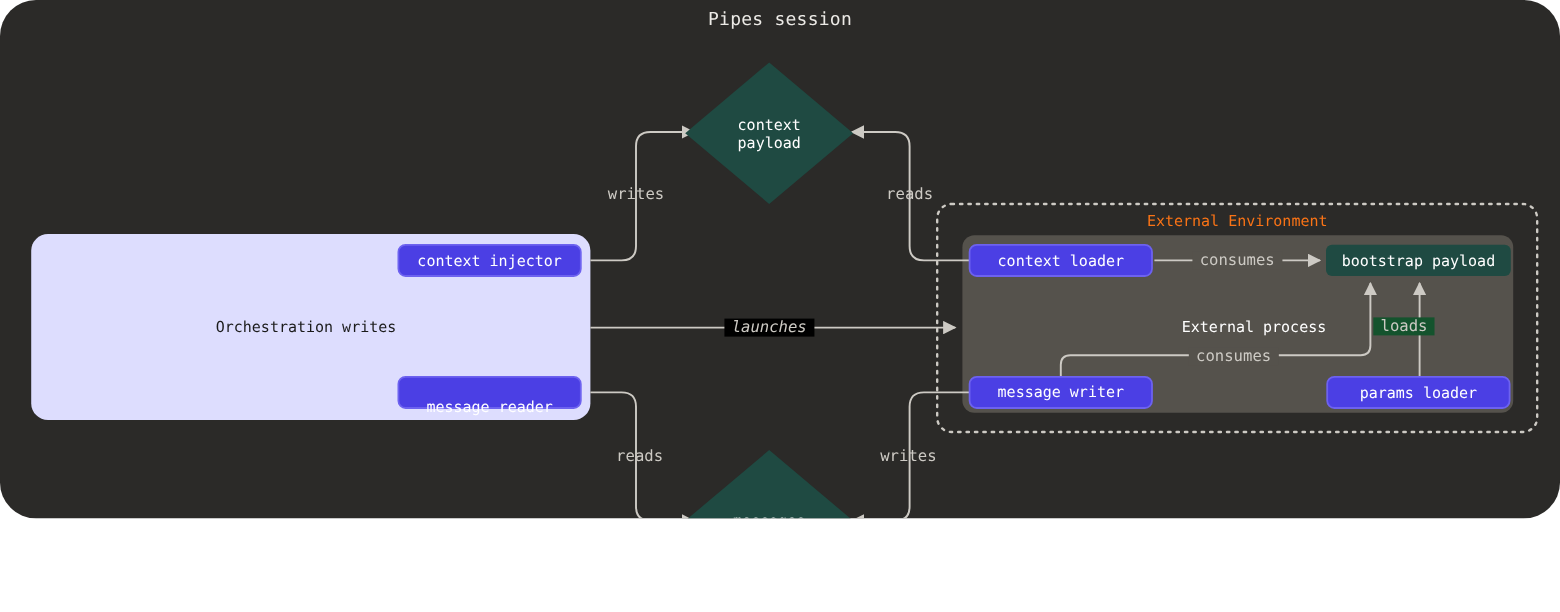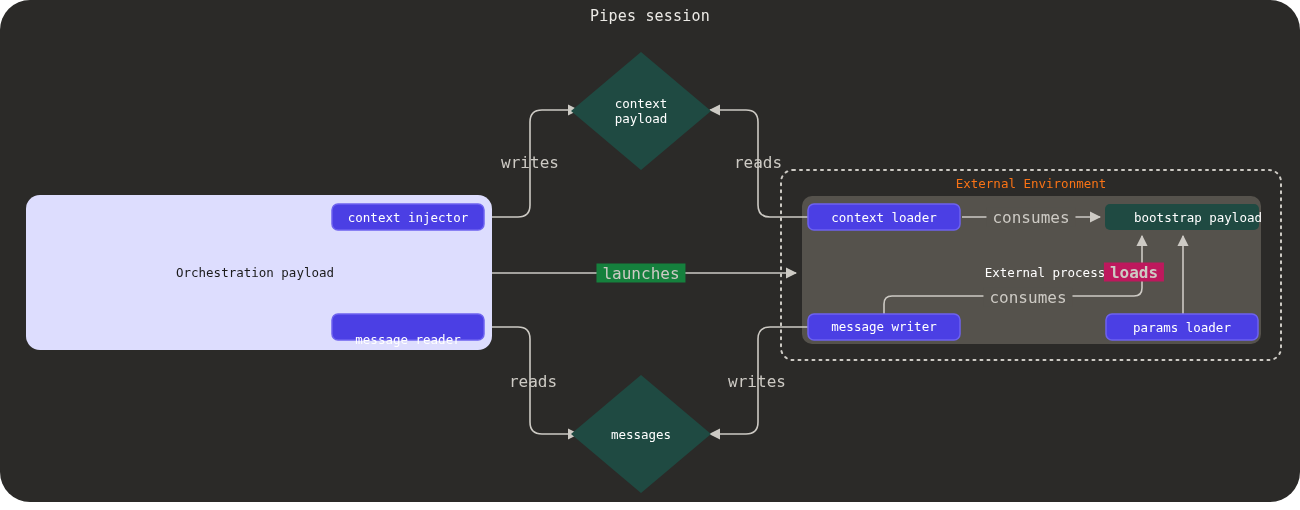"Pipes session" #canvas { height: 502px -> 432px }
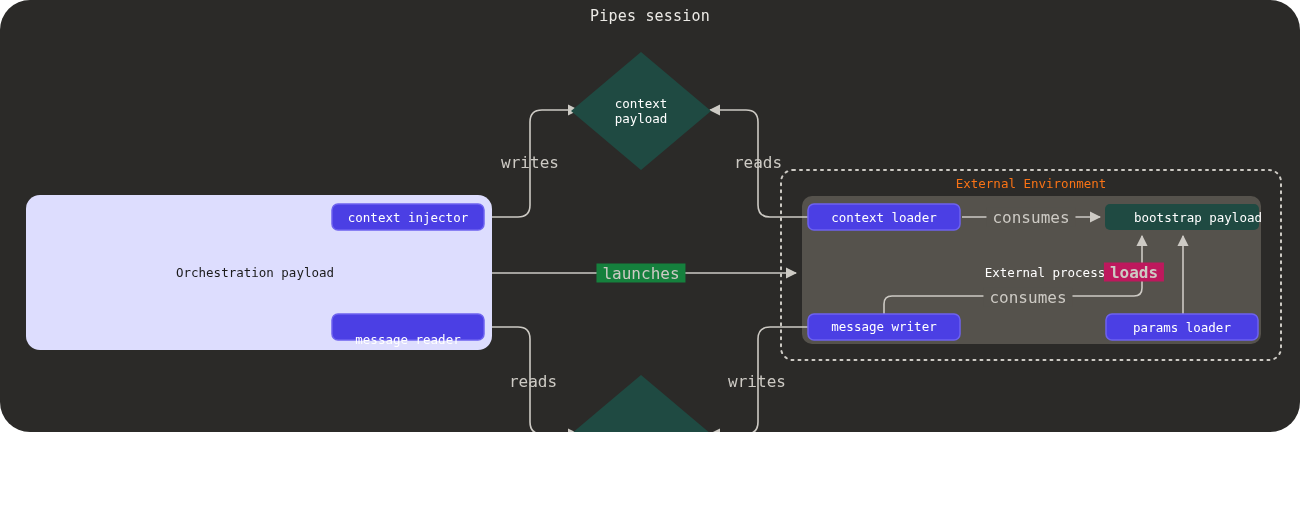"writes" .edge-label { font-size: 16px -> 13px }
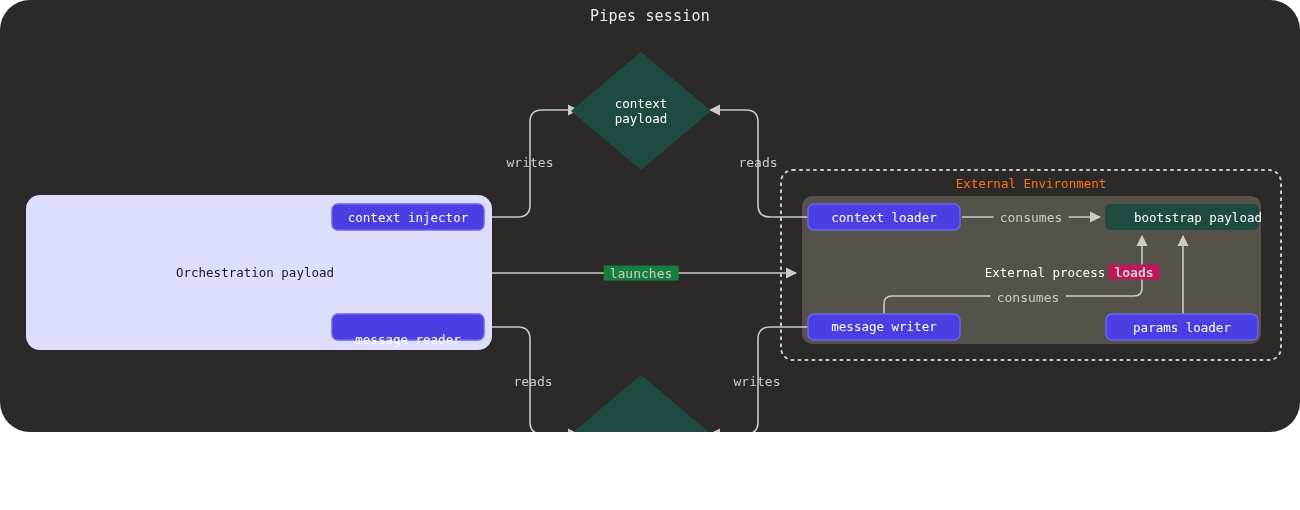"bootstrap payload" div.badge-text { margin-left: 16px -> none }
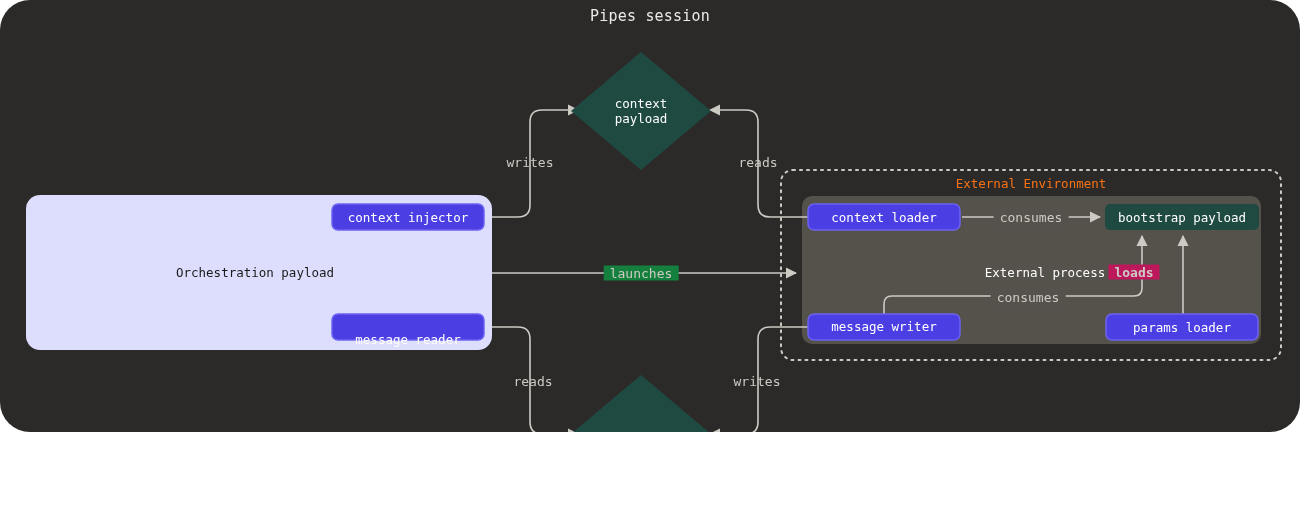"Orchestration payload" div.orch-title { text: payload -> writes }
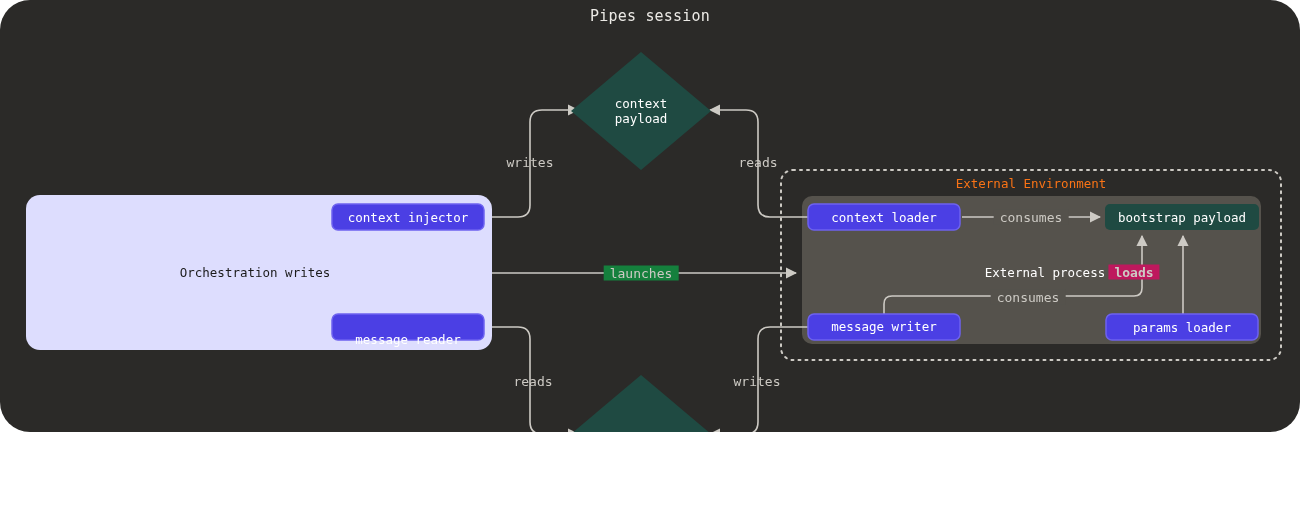"launches" div.edge-label { background: #15803d -> #000000; font-style: none -> italic }
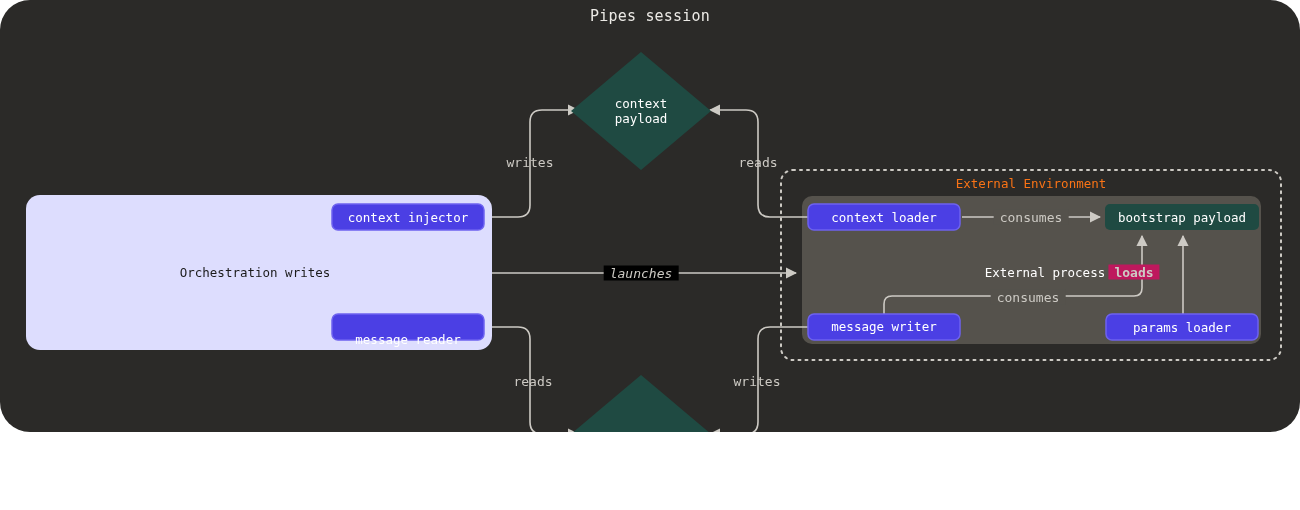"loads" div.edge-label { background: #be185d -> #14532d; font-weight: bold -> none; left: 1134px -> 1170px }
